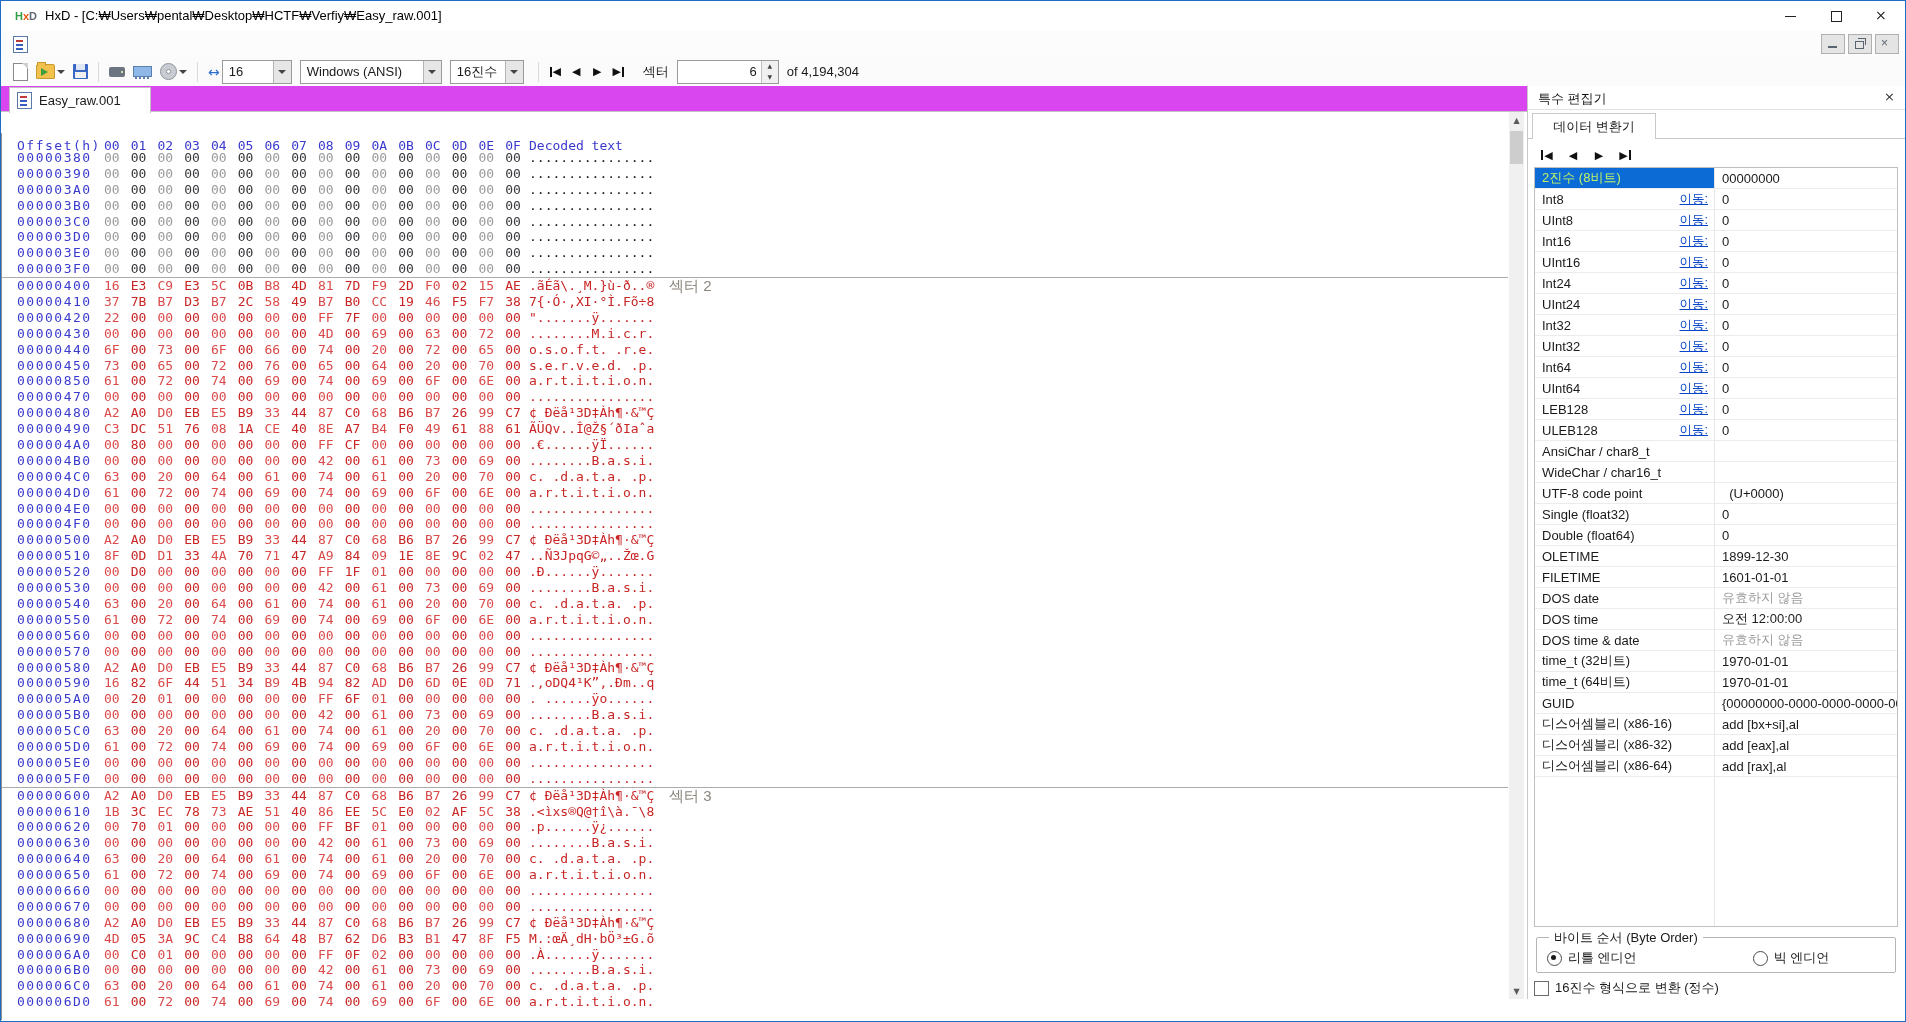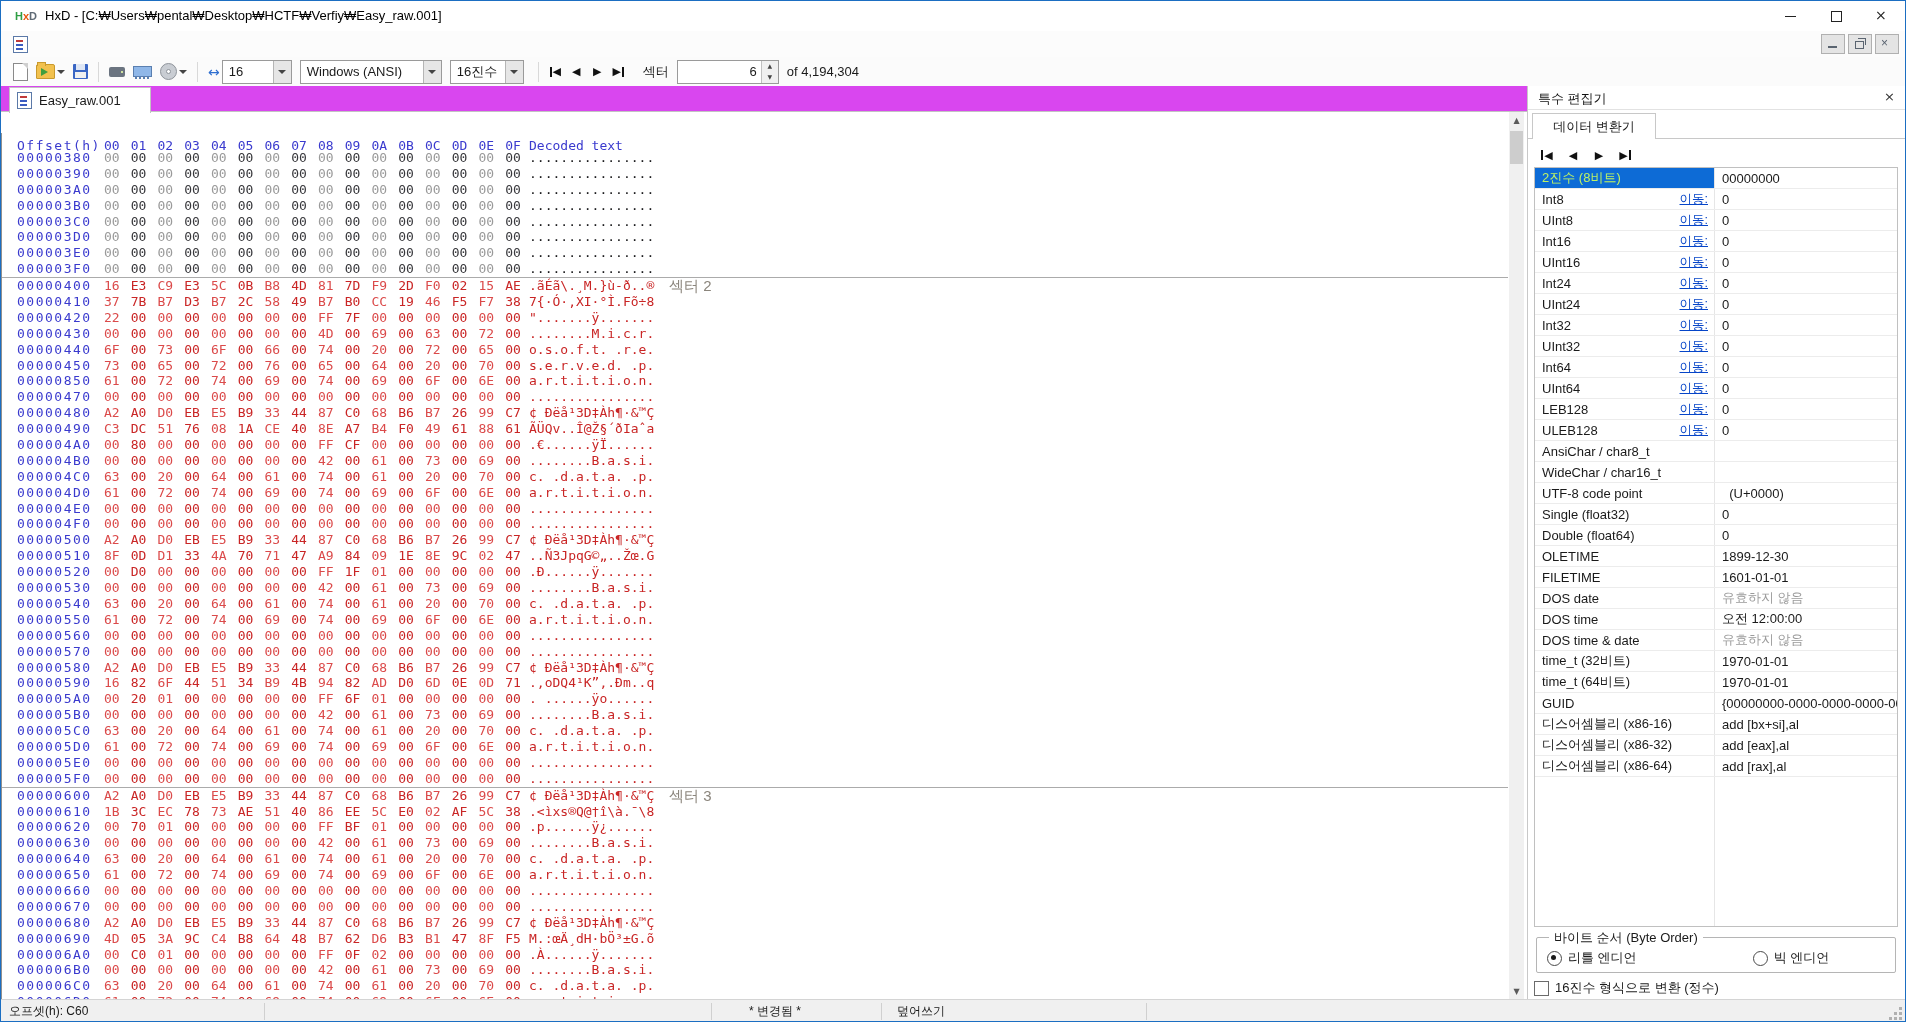"오프셋(h): C60" div.statusbar { html: <div> <div>오프셋(h): C60</div> <div></div> <div></div> <div>* 변경됨 *</div> <div></div> <div>덮어쓰기</div> <div></div> <div></div> </div> -> none }
